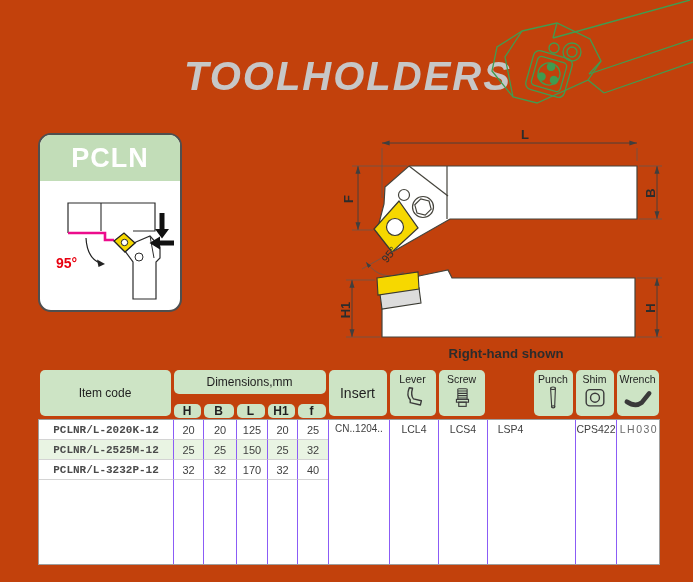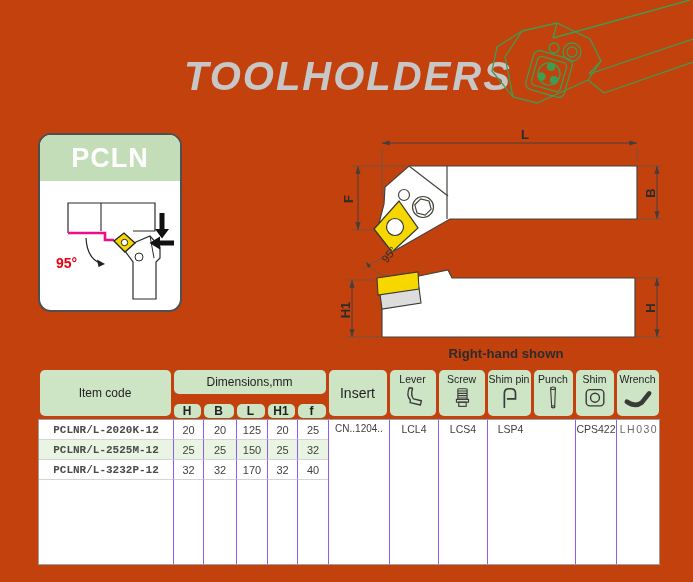"Shim pin" div.g { html: <div> <span>Shim pin</span> <svg> <path></path> </svg> </div> -> none }
